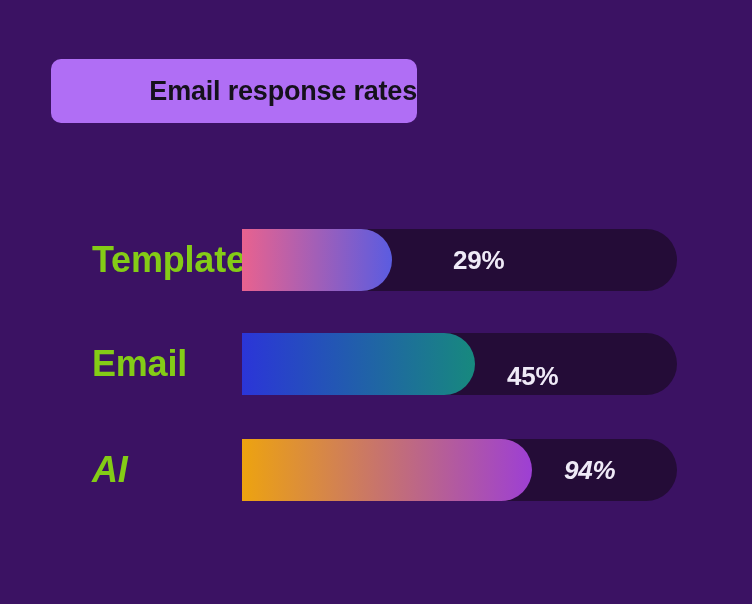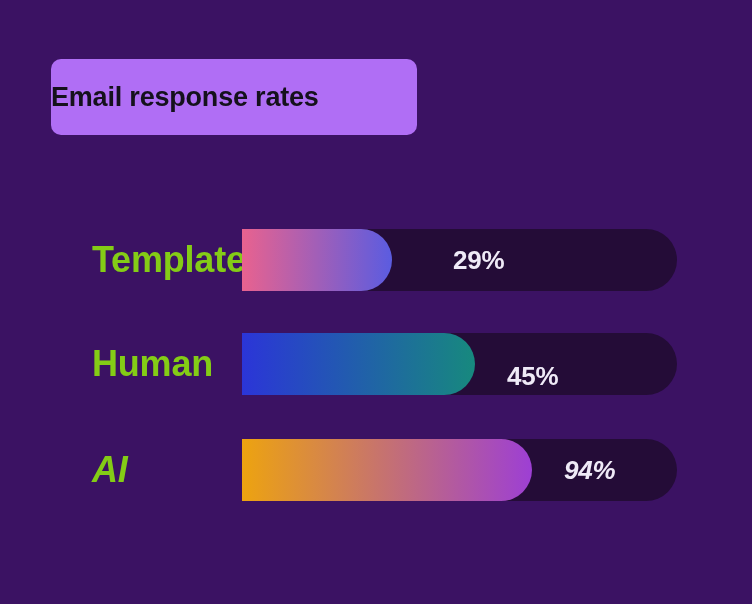"Email response rates" .title-badge { height: 76px -> 64px; justify-content: flex-start -> flex-end }
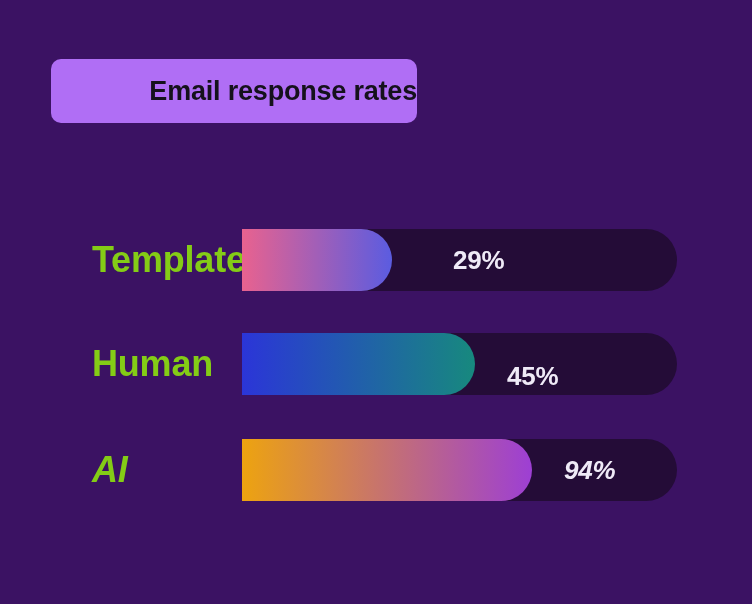"Human" span.bar-label { text: Human -> Email }
